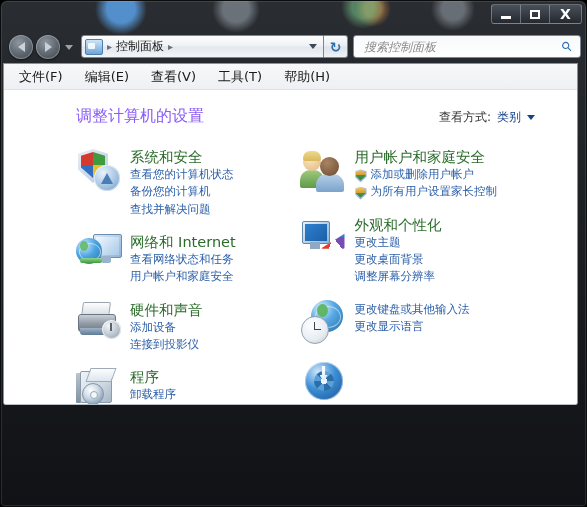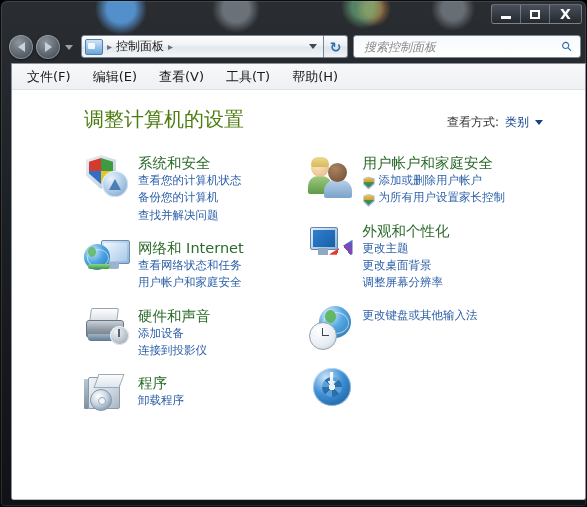"文件(F)" .panel { height: 437px -> 342px; left: 10px -> 2px }
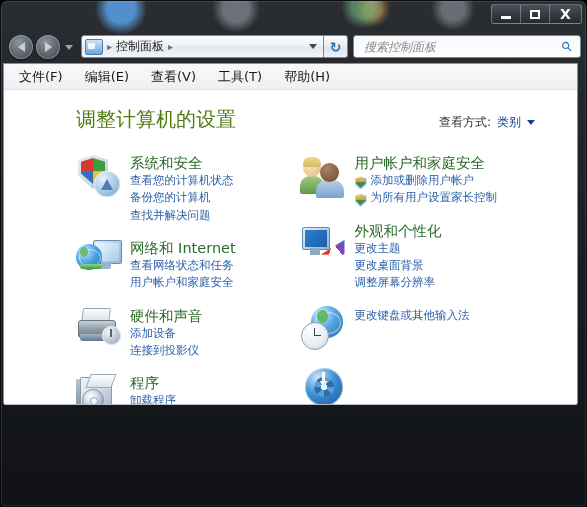"调整计算机的设置" .page-title { color: #4d7c0f -> #8b5cf6; font-size: 20px -> 16px }
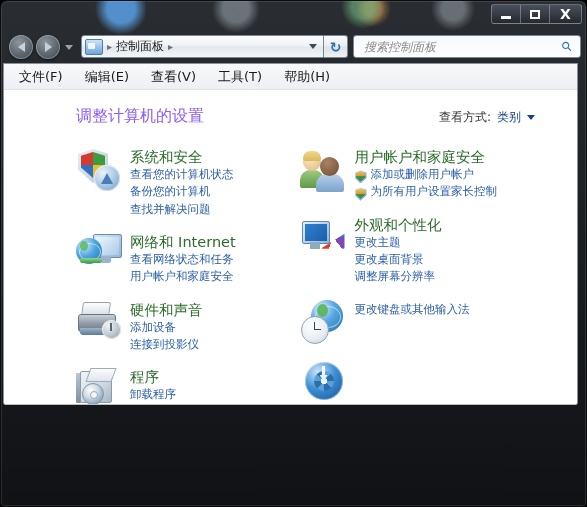"添加或删除用户帐户" .cat-link.shield { align-items: flex-end -> center }
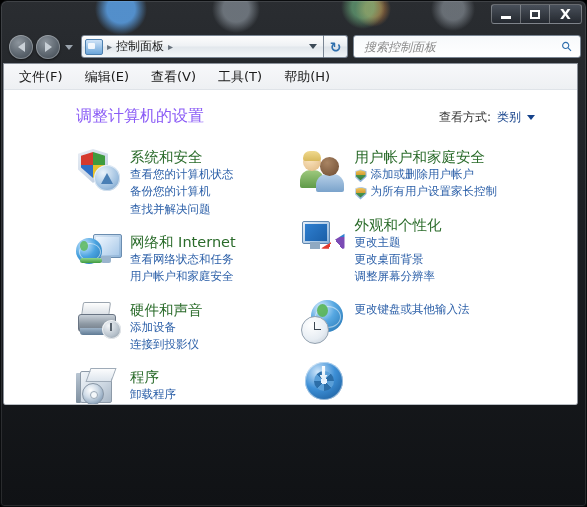"更改显示语言" div.cat-link { html: none -> <div>更改显示语言</div> }
